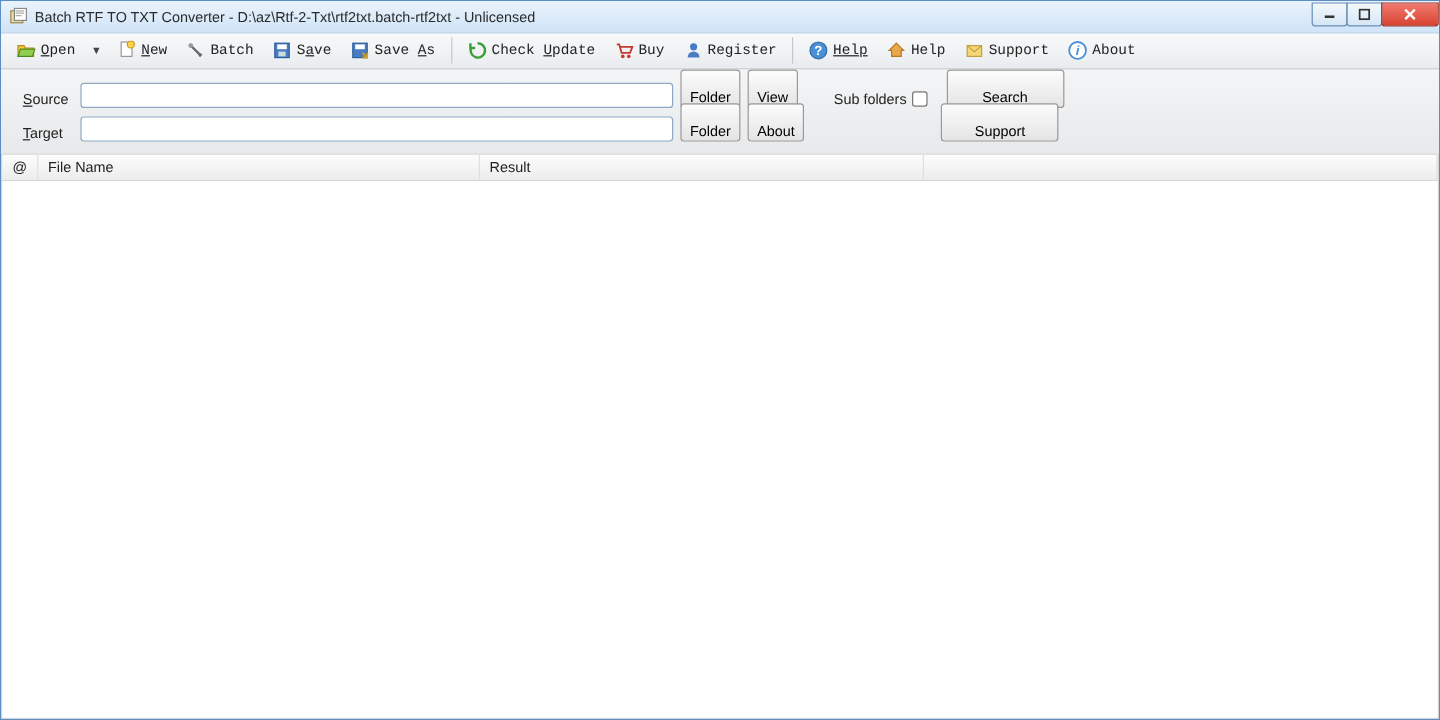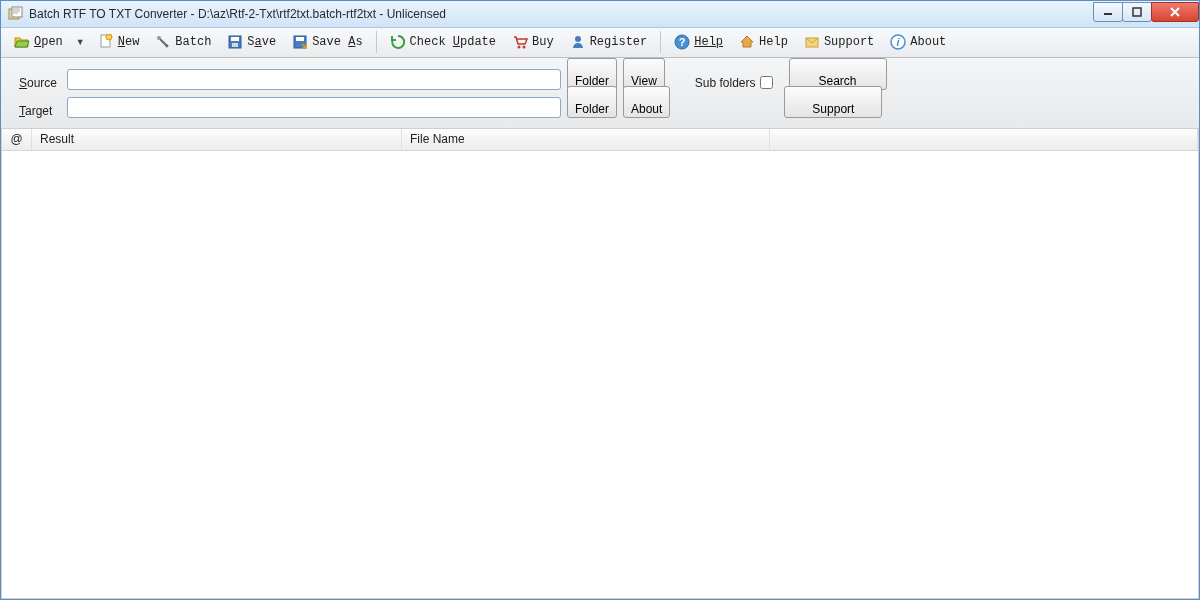"Result" div.col { order: before "File Name" -> after "File Name" }
